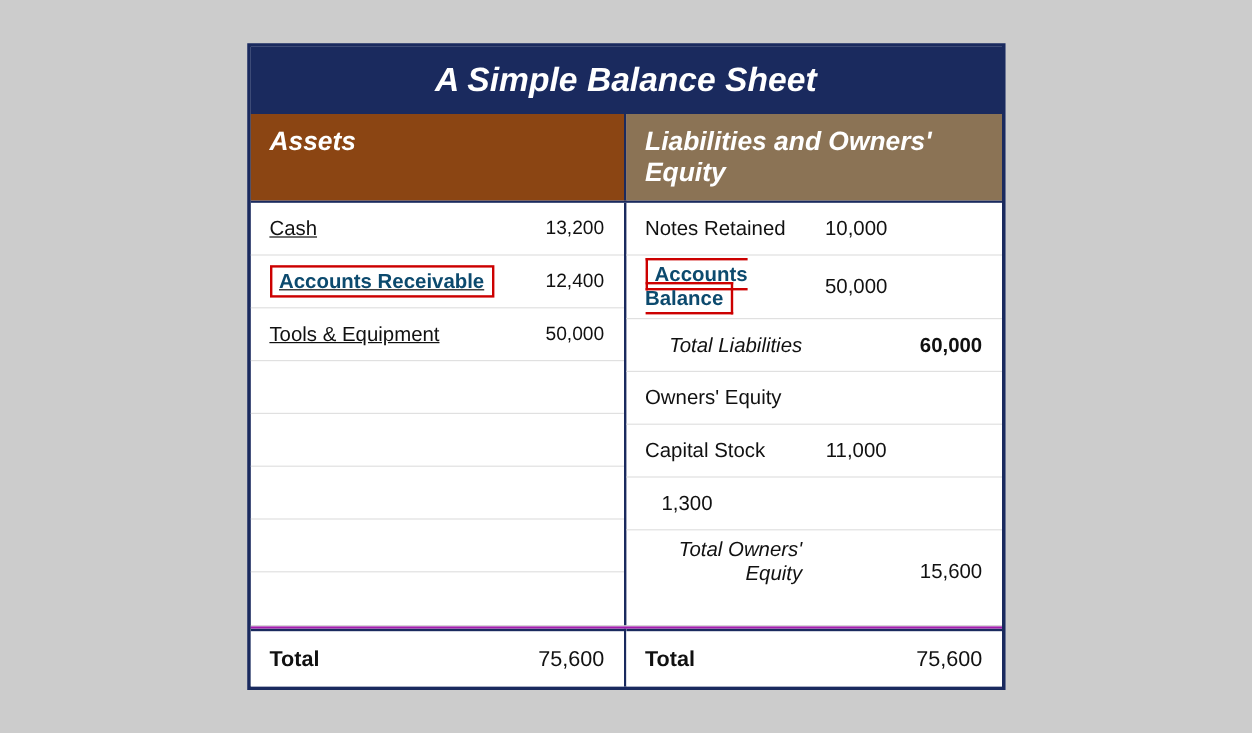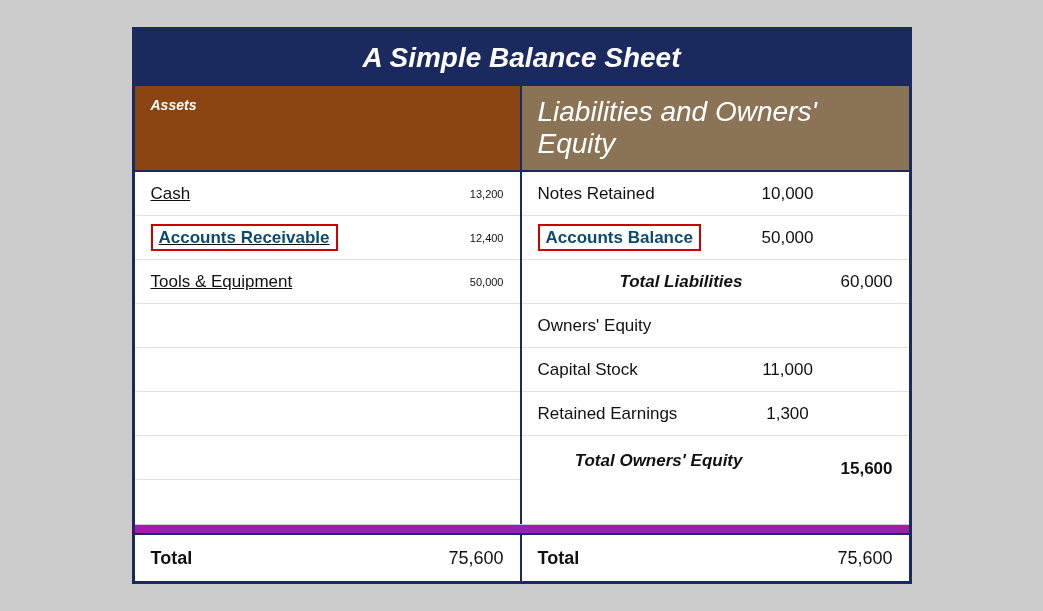"A Simple Balance Sheet" .balance-sheet { width: 780px -> 632px }
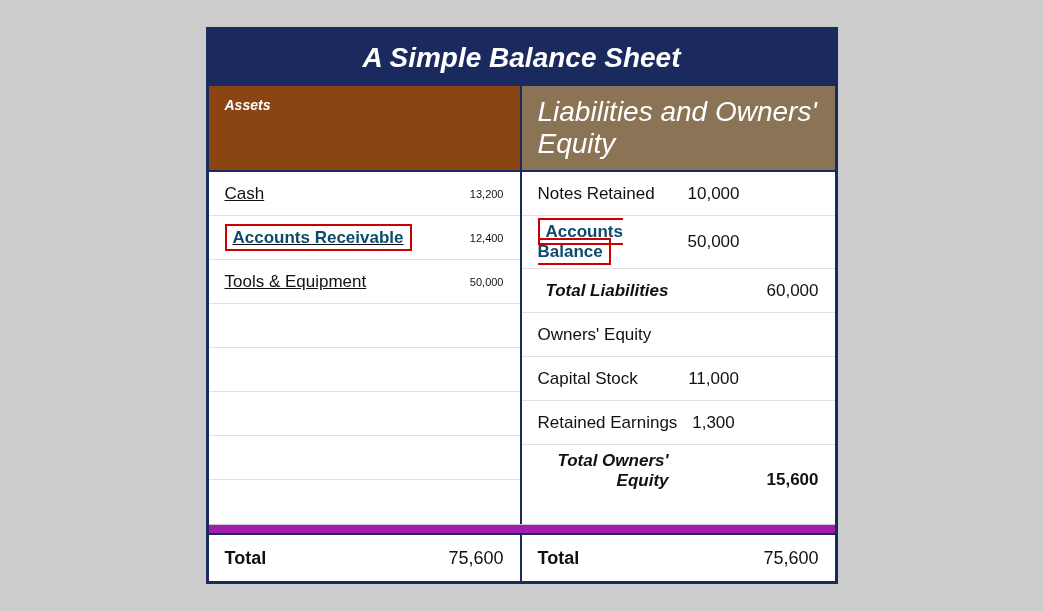"Assets" .col-assets-header span { font-size: 14px -> 22px }
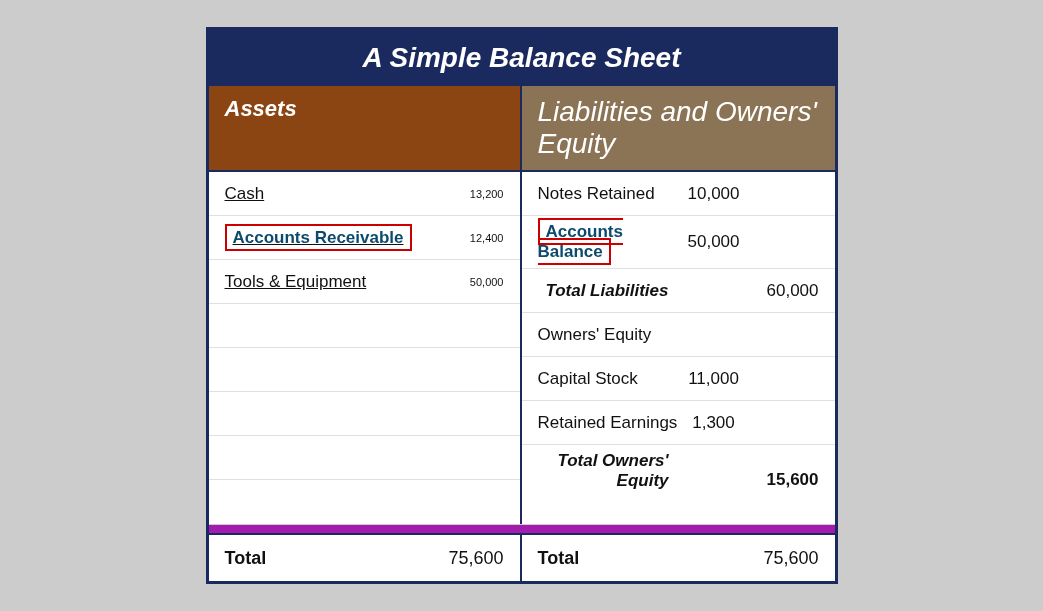"Liabilities and Owners' Equity" .col-liabilities-header span { font-size: 28px -> 22px; font-weight: normal -> bold }
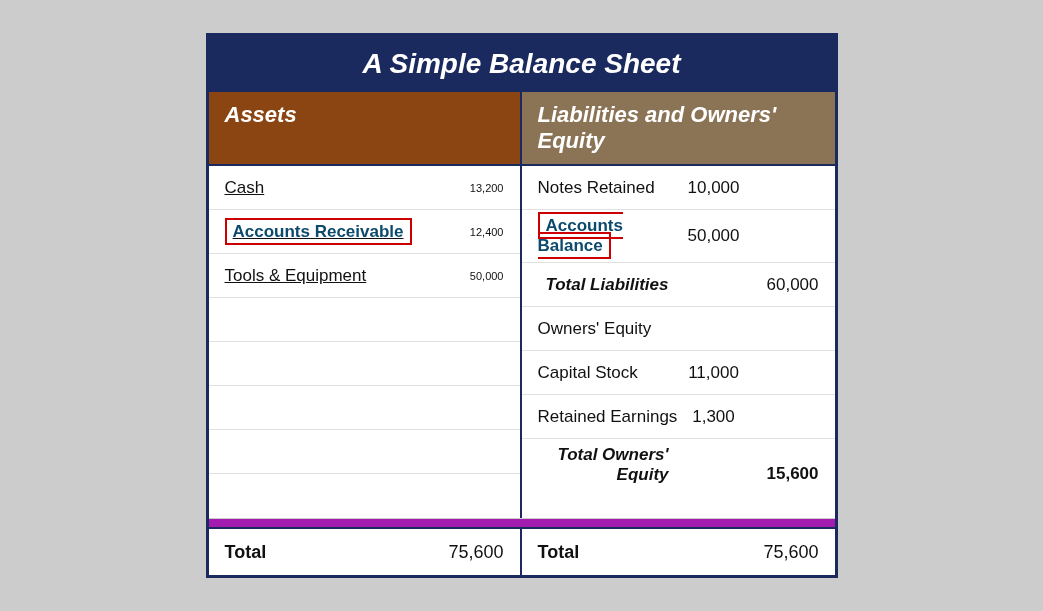"13,200" .item-value { font-size: 11px -> 16px }
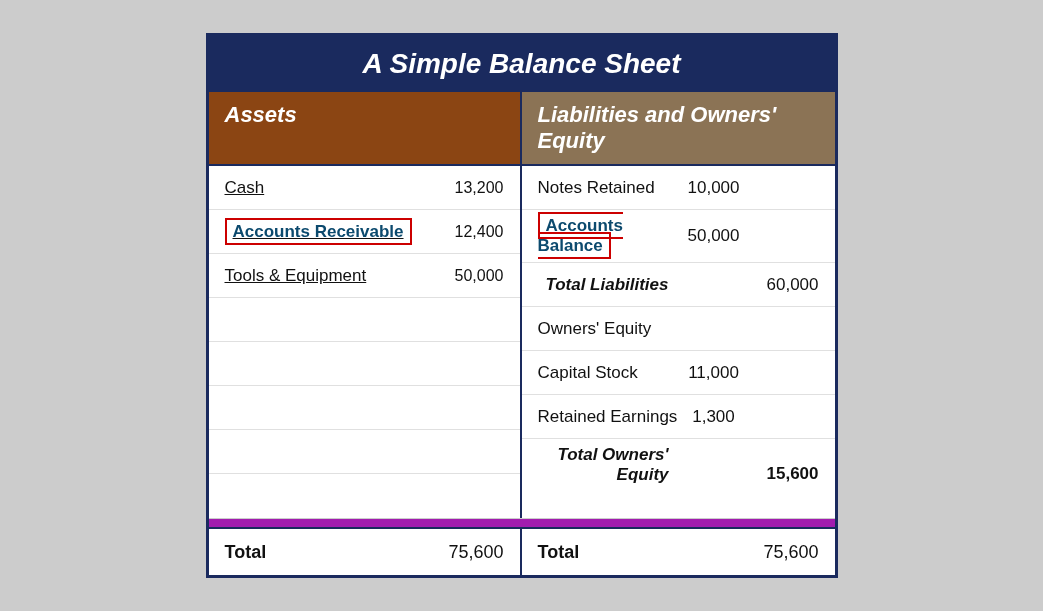"Total Liabilities" .bold-italic { font-weight: bold -> normal }
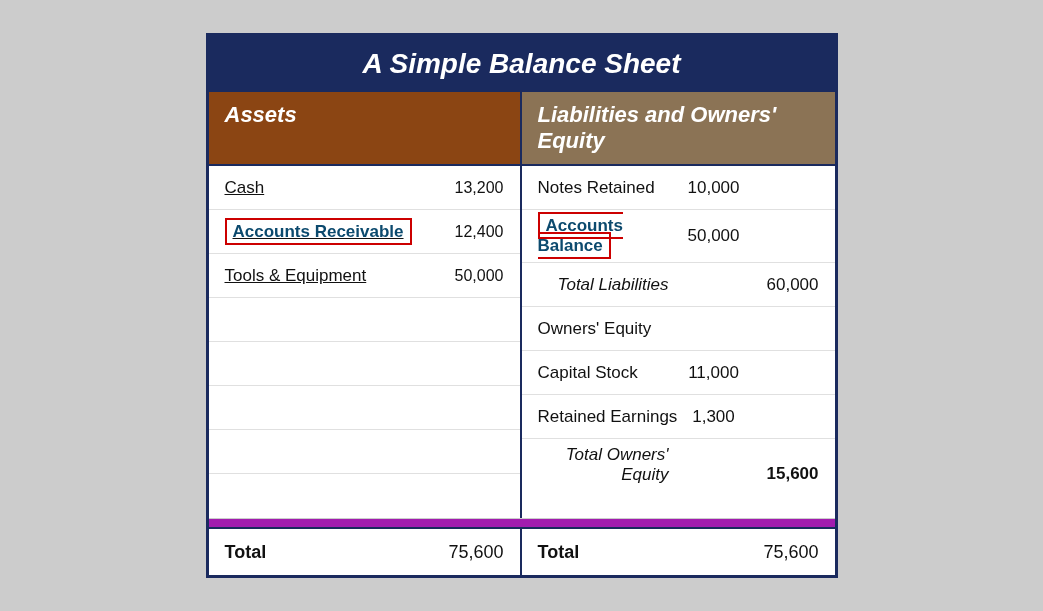"60,000" span.liab-val2 { font-weight: normal -> bold }
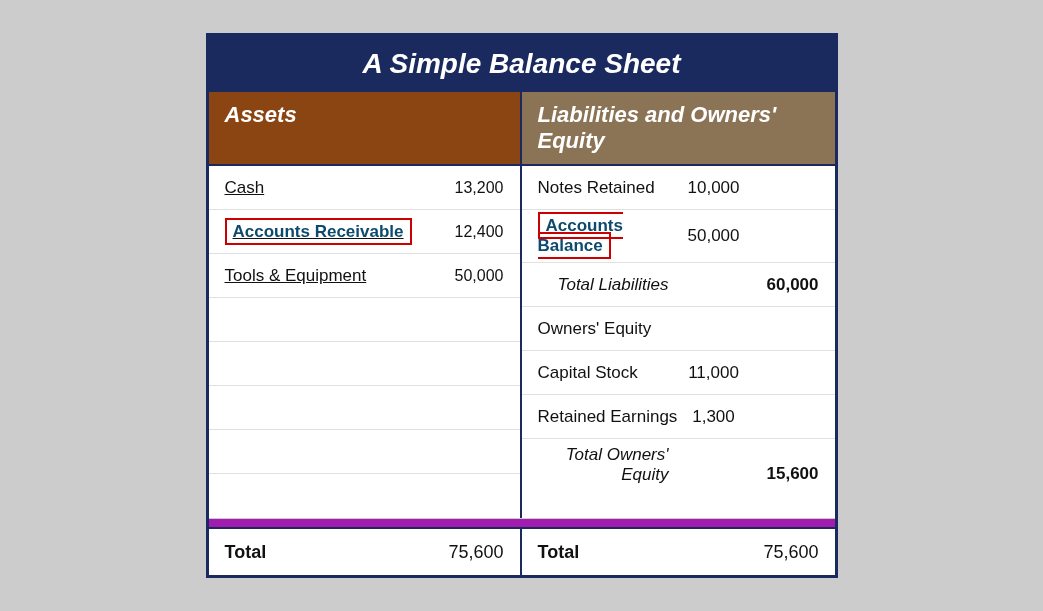"Retained Earnings" span.liab-label { html: <span>Retained Earnings</span> -> none }
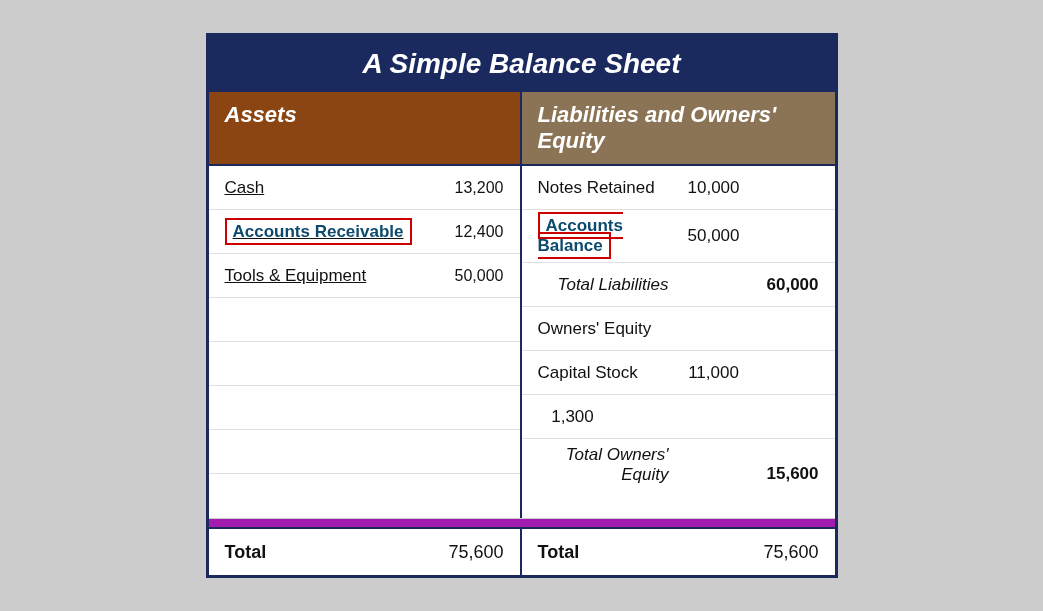"15,600" span.liab-val2 { font-weight: bold -> normal }
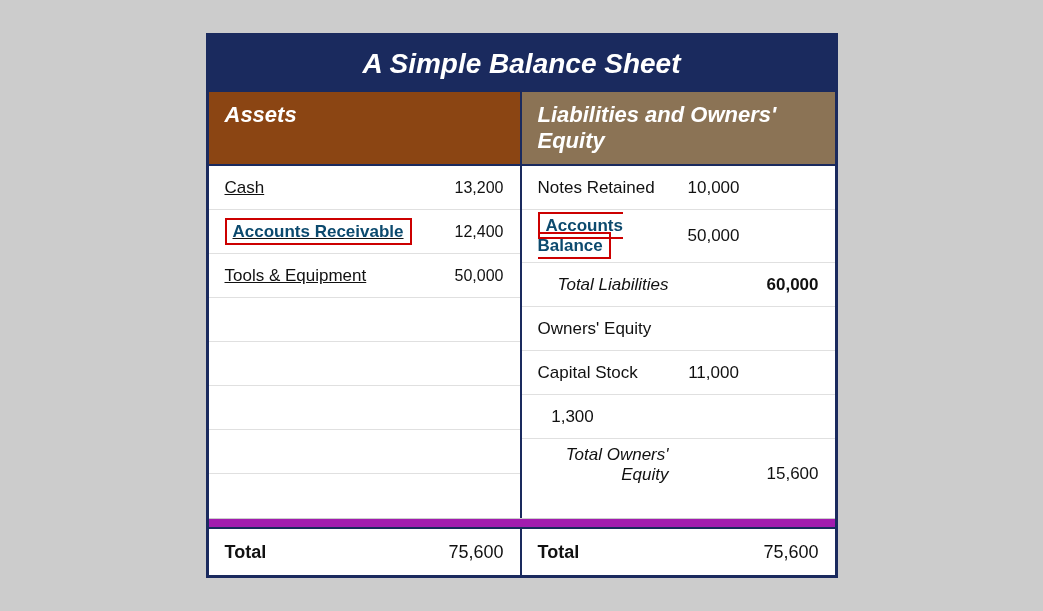"Total" .bottom-row { border-top: 8px solid #a21caf -> 2px solid #a21caf }
